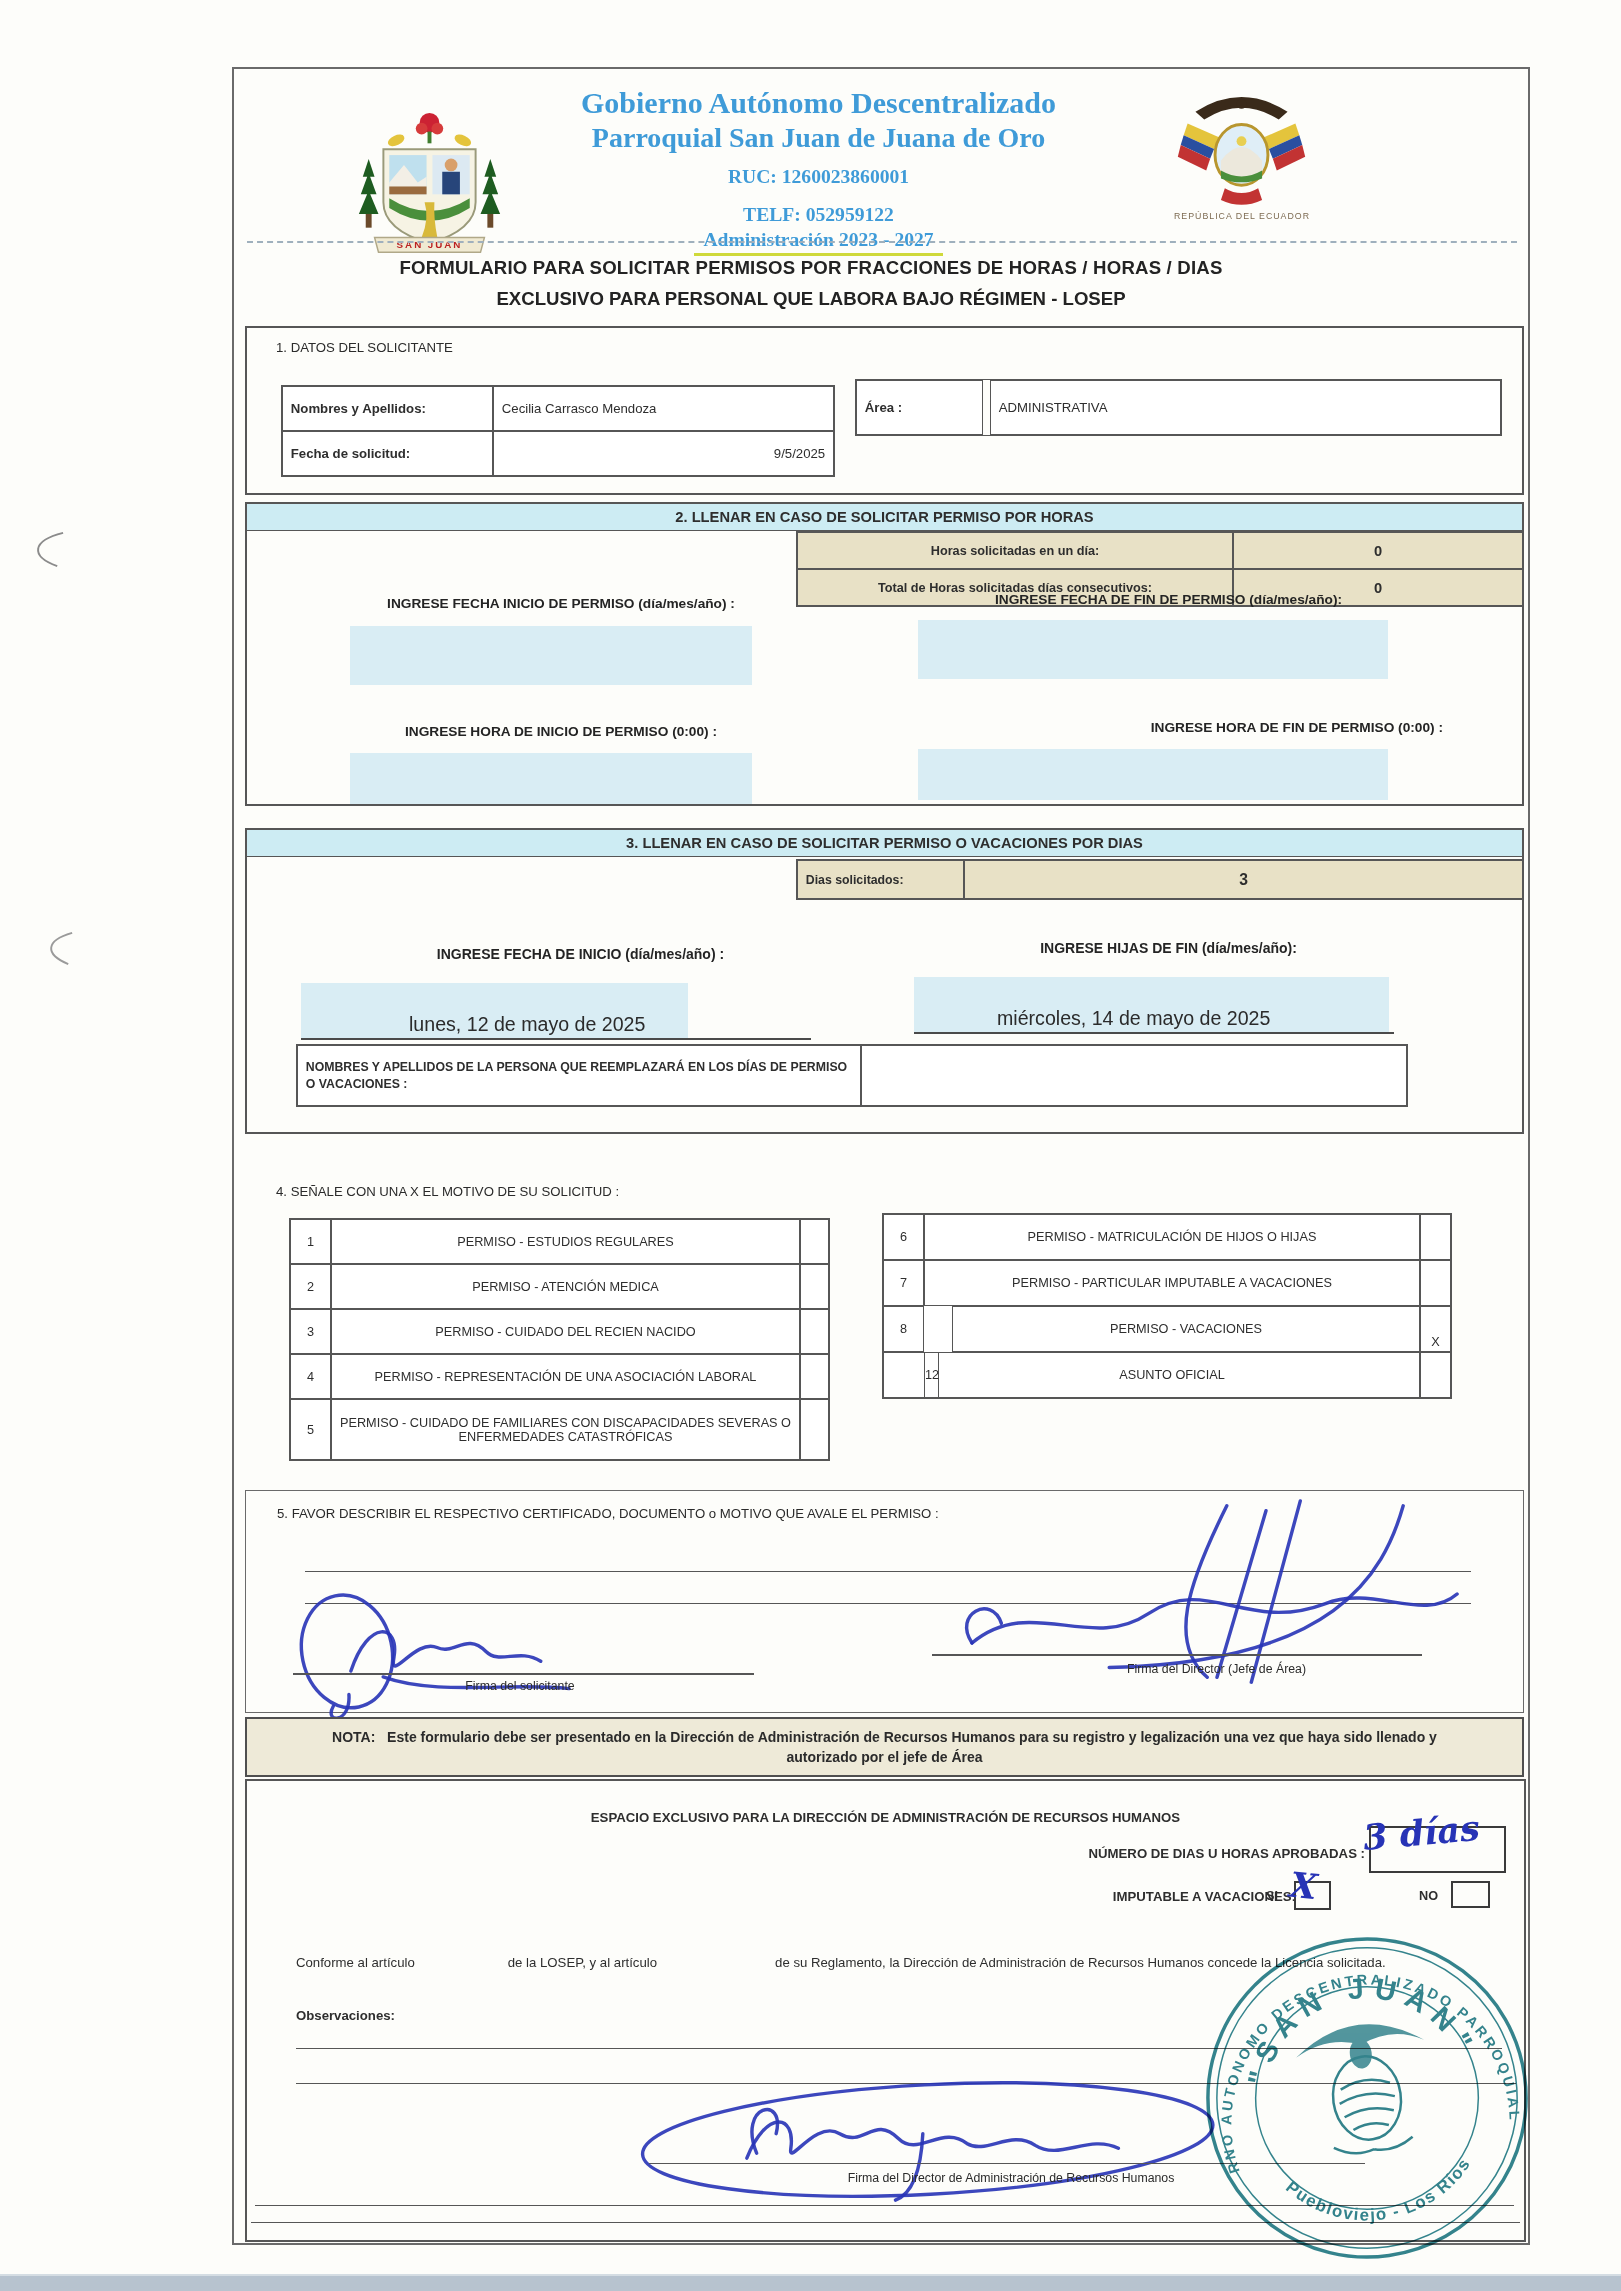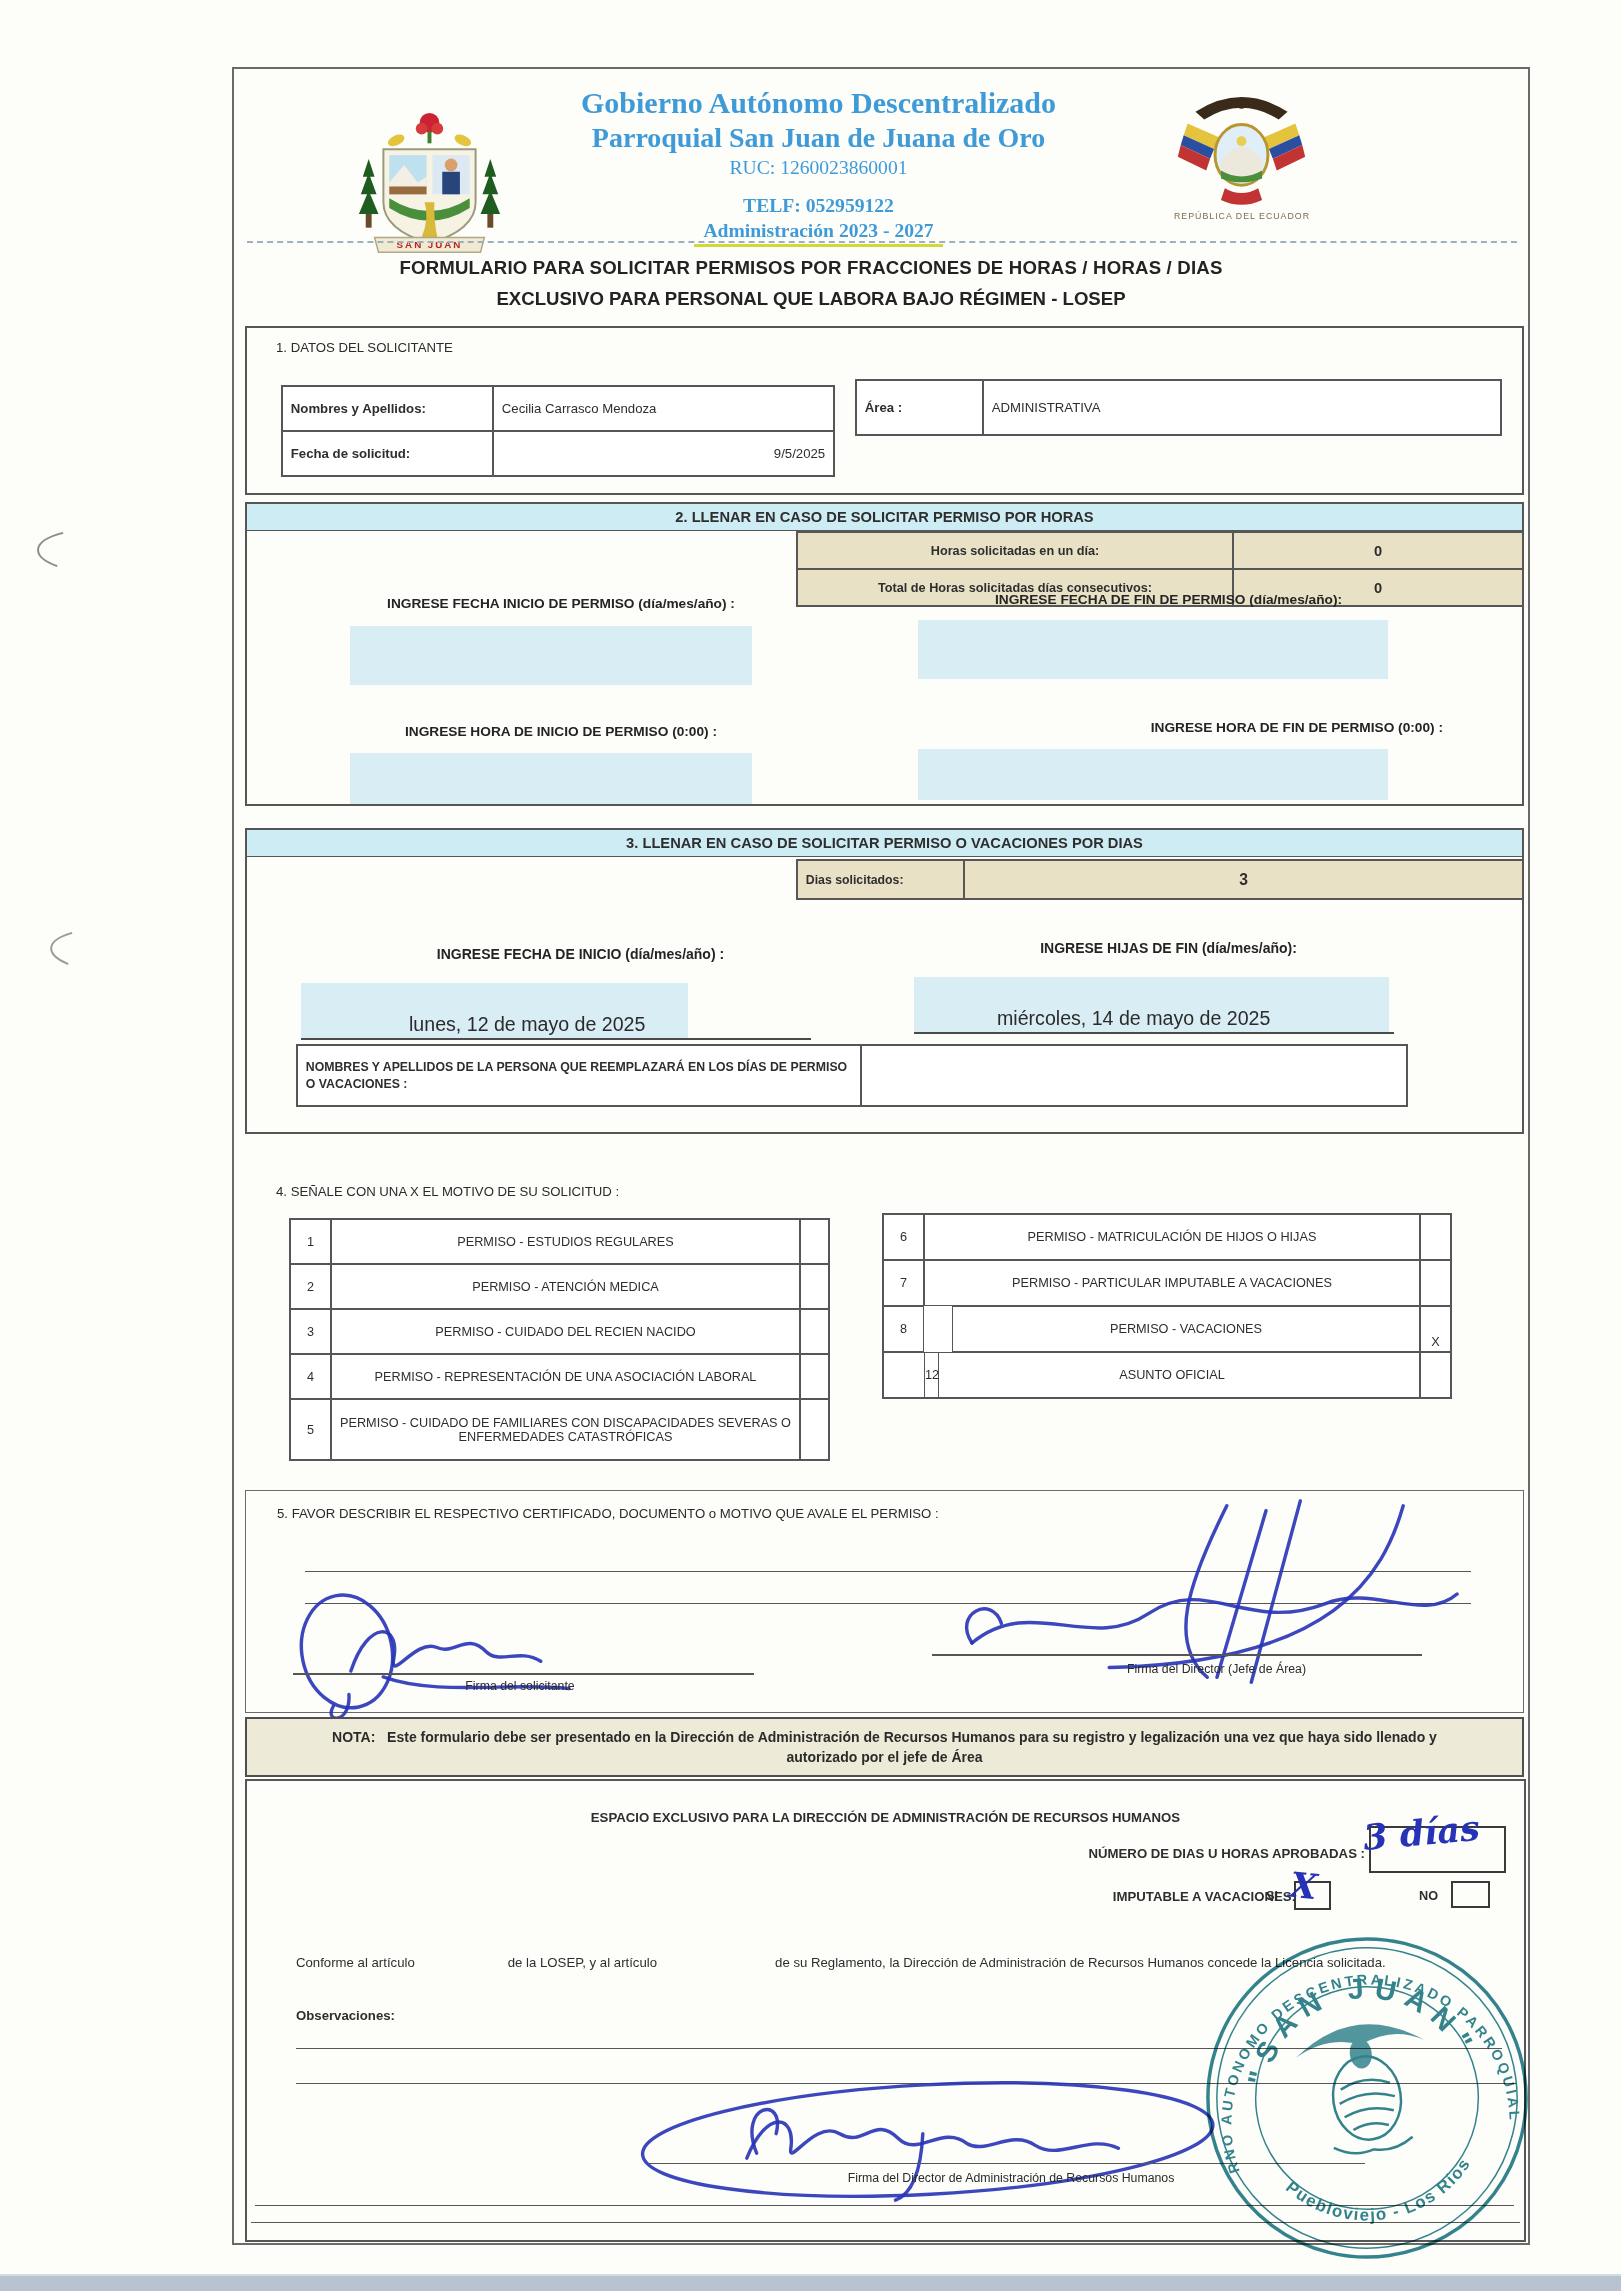"RUC: 1260023860001" .hdr-ruc { font-weight: normal -> bold; margin-top: 3px -> 12px }
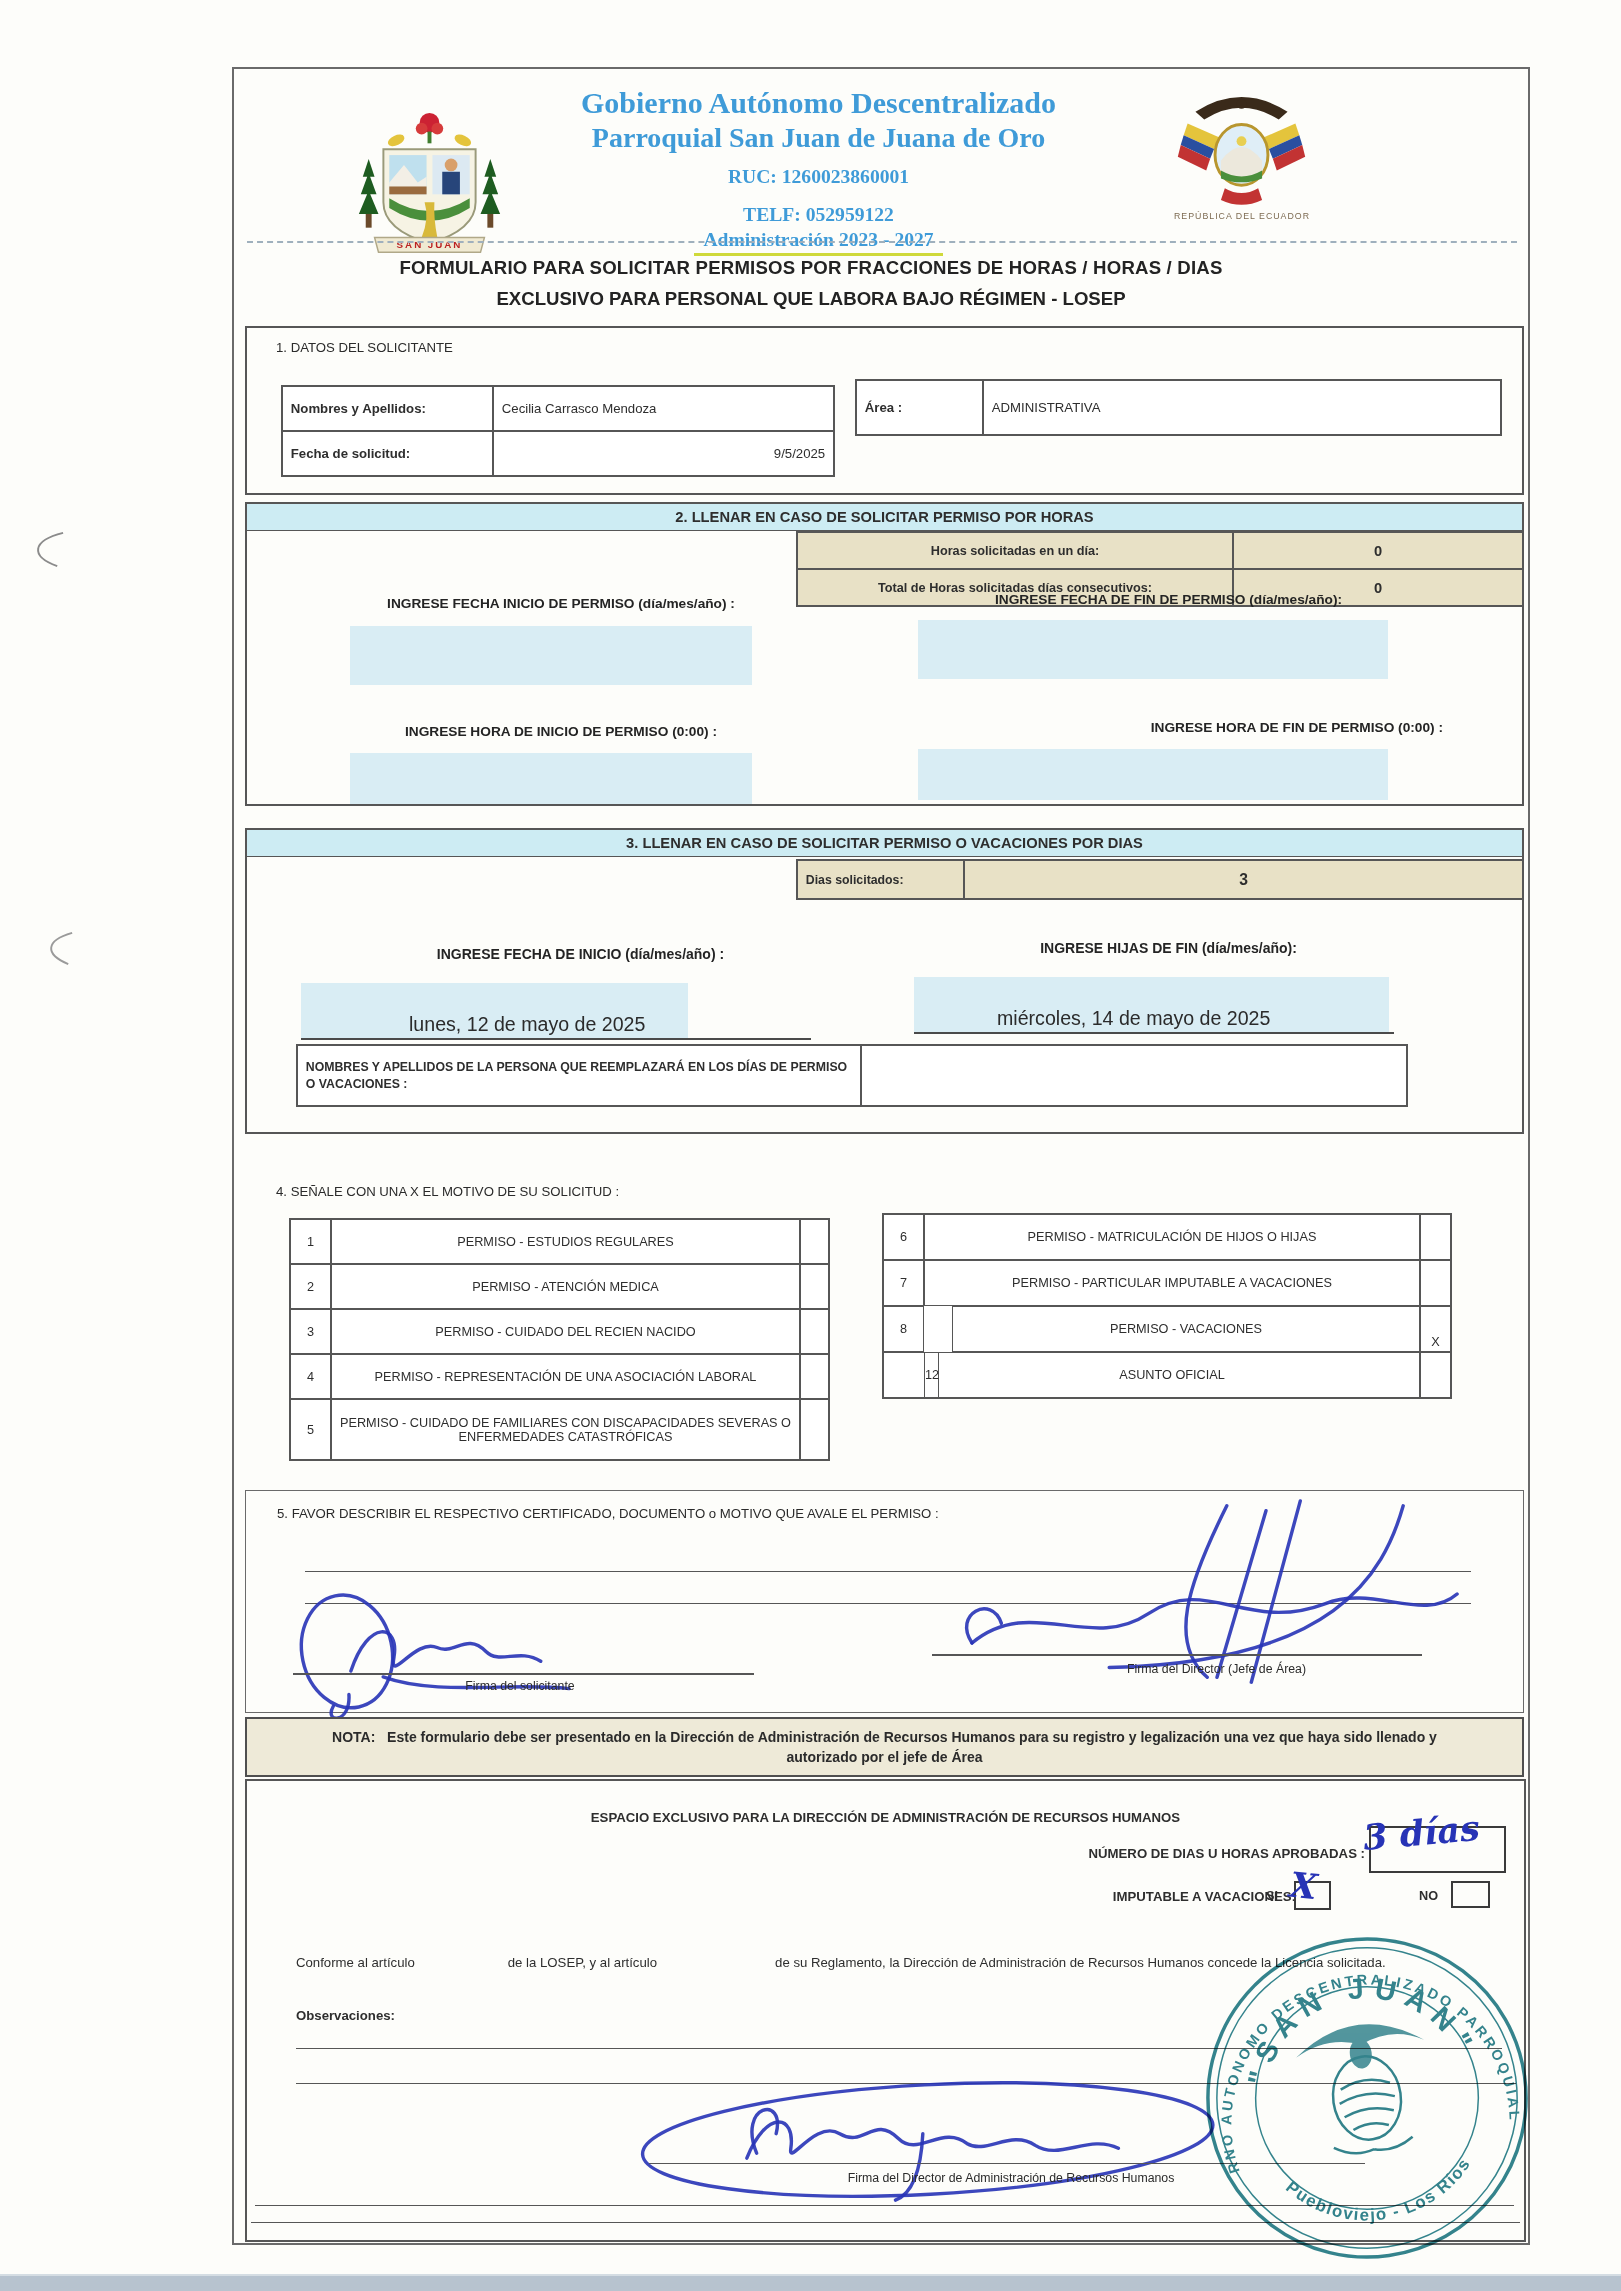"Área :" div.abs { gap: none -> 7px }
